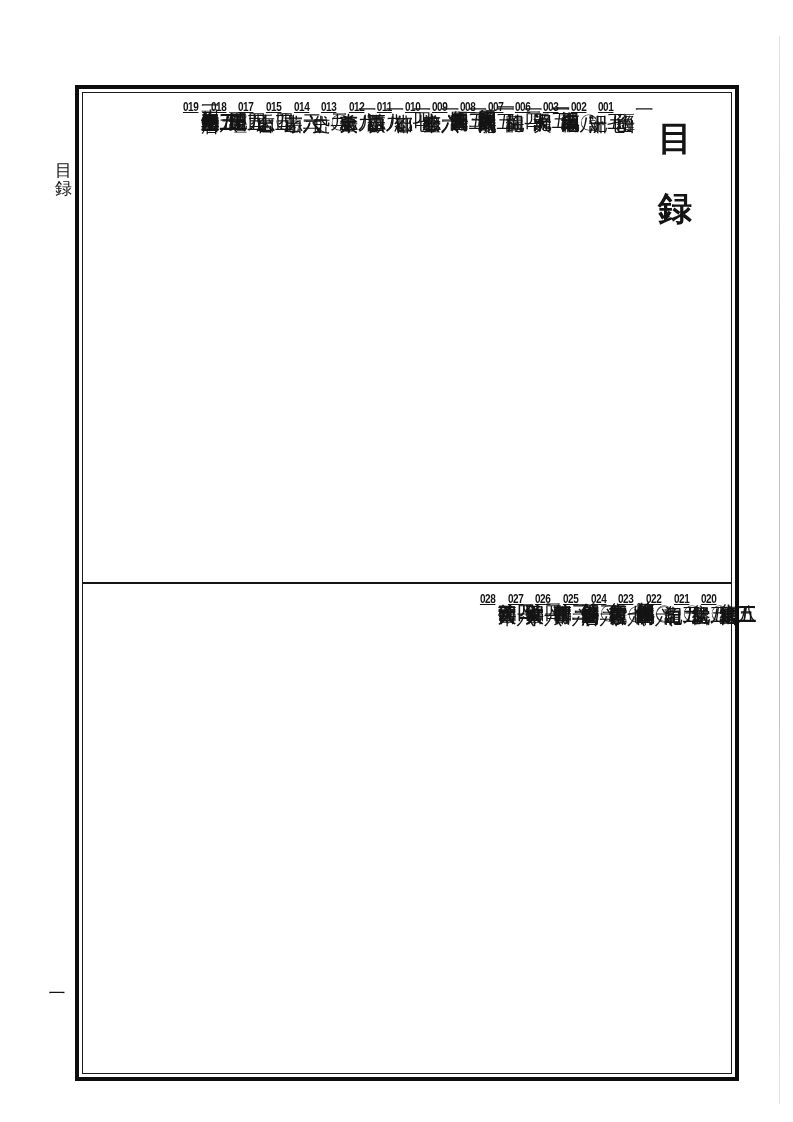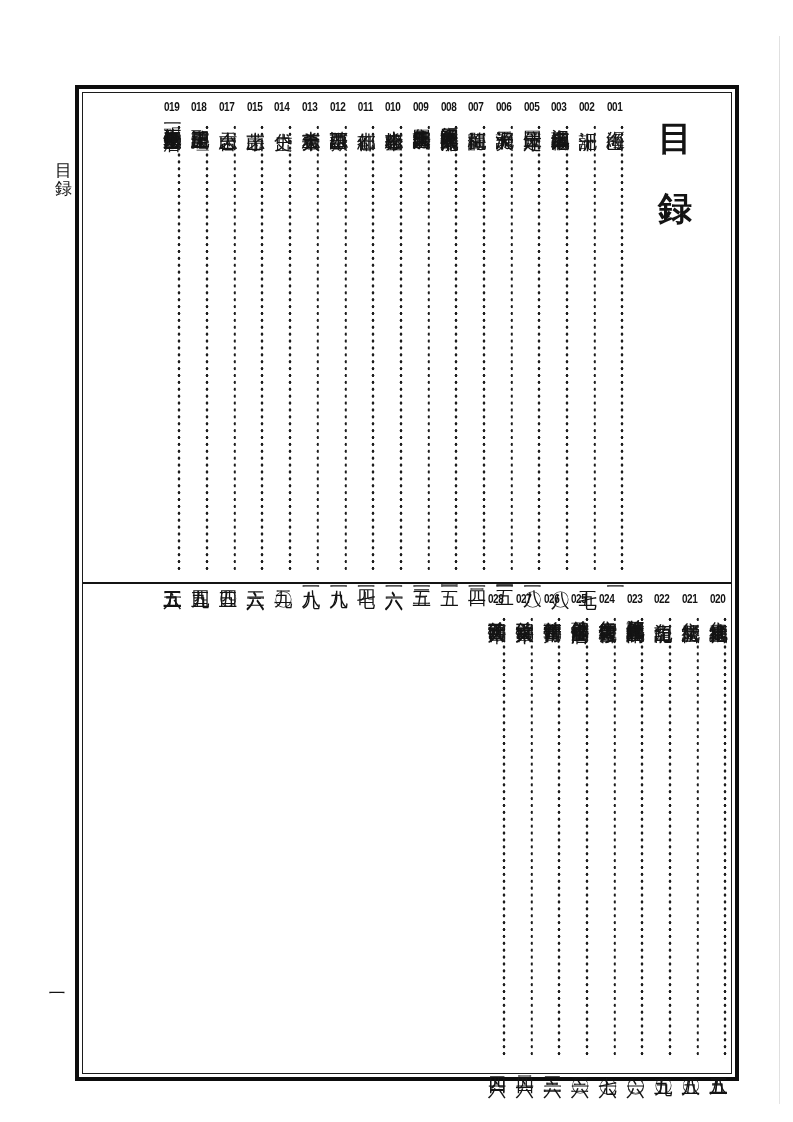"019" .entry { align-items: flex-end -> flex-start; flex-direction: column -> row; text-decoration: none -> underline }
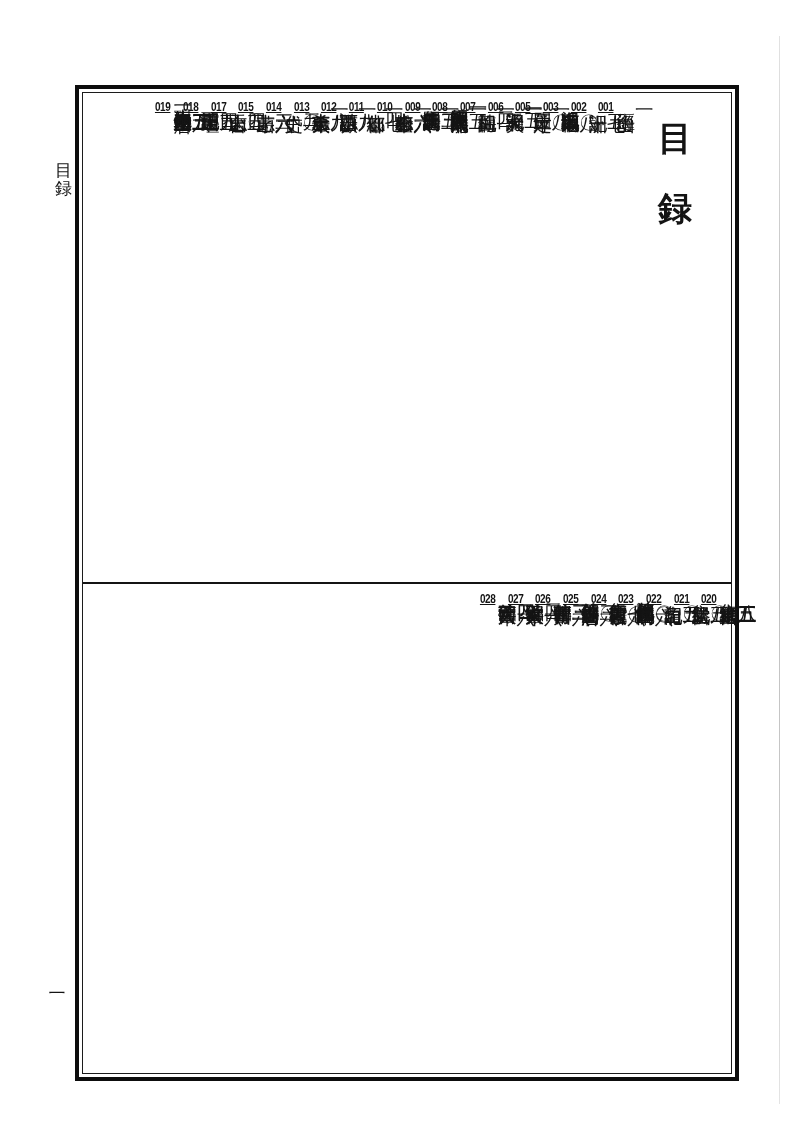"005" div.entry { html: <div> <div>005</div> <div>三才定位圖</div> <div></div> <div>一〇八</div> </div> -> none }
